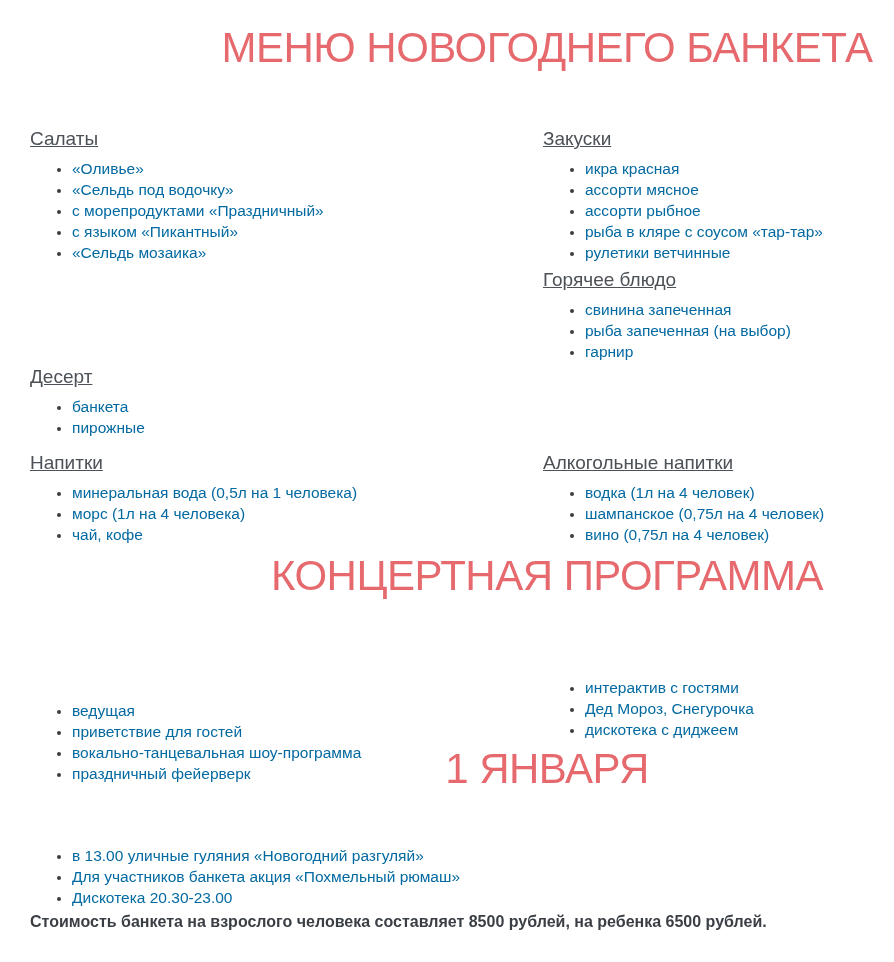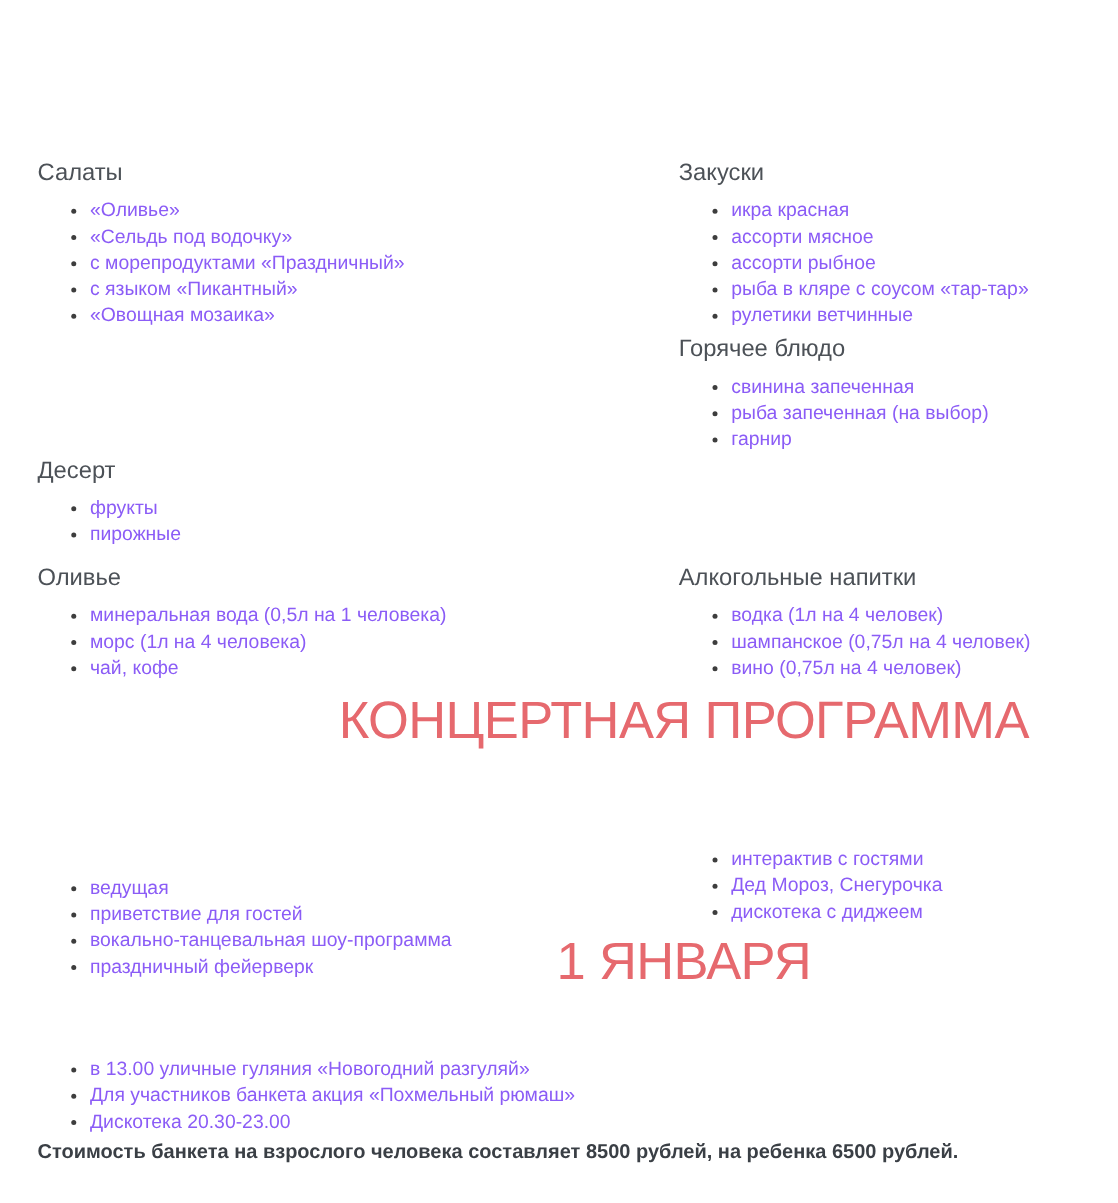"МЕНЮ НОВОГОДНЕГО БАНКЕТА" h1.big-heading { html: none -> <h1>МЕНЮ НОВОГОДНЕГО БАНКЕТА</h1> }
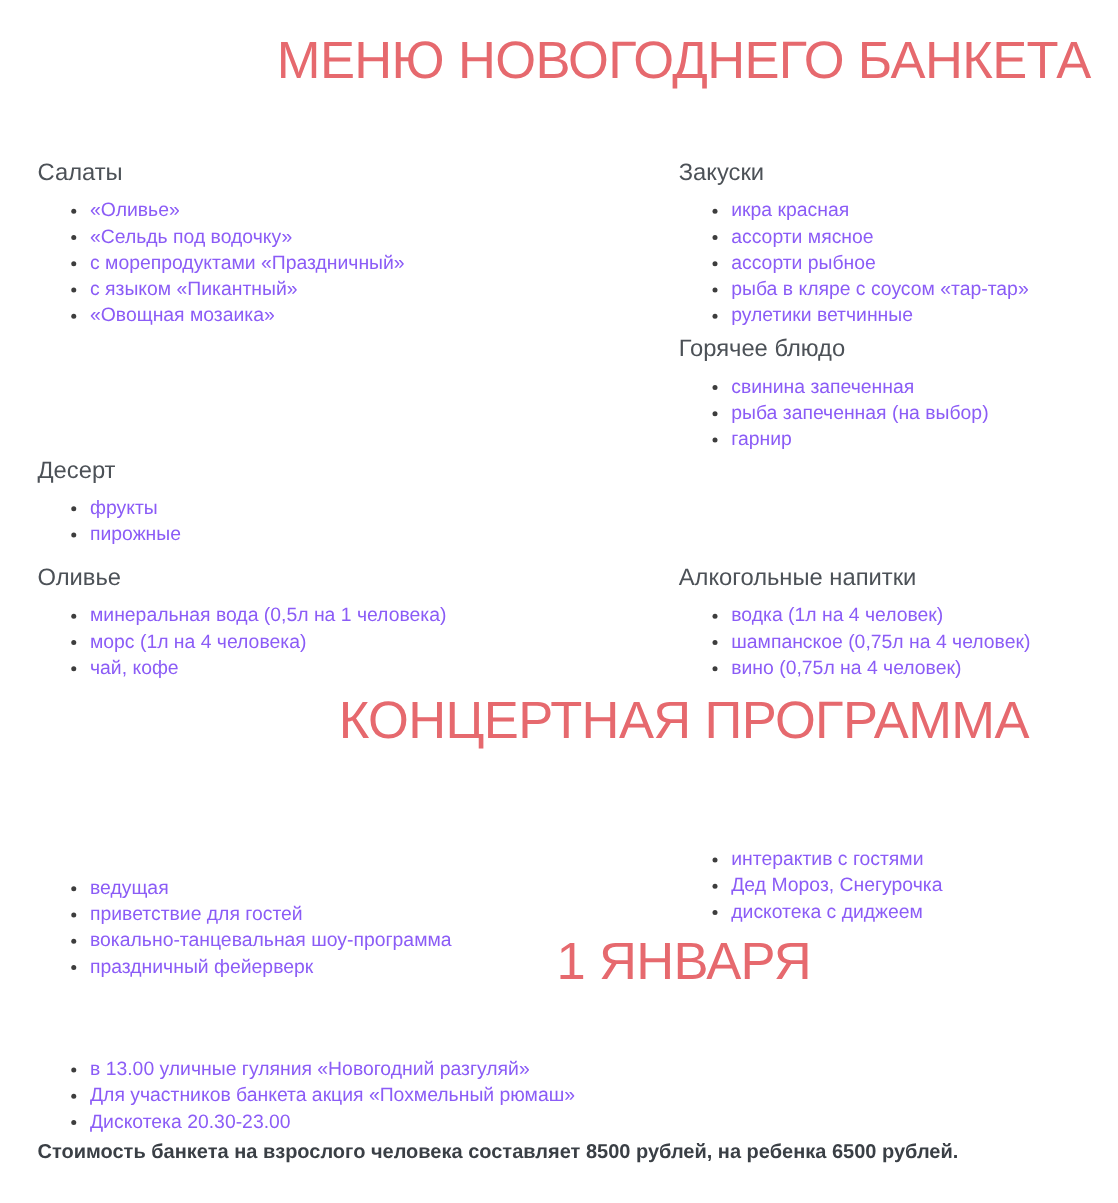"Салаты" .section h3 { text-decoration: none -> underline }
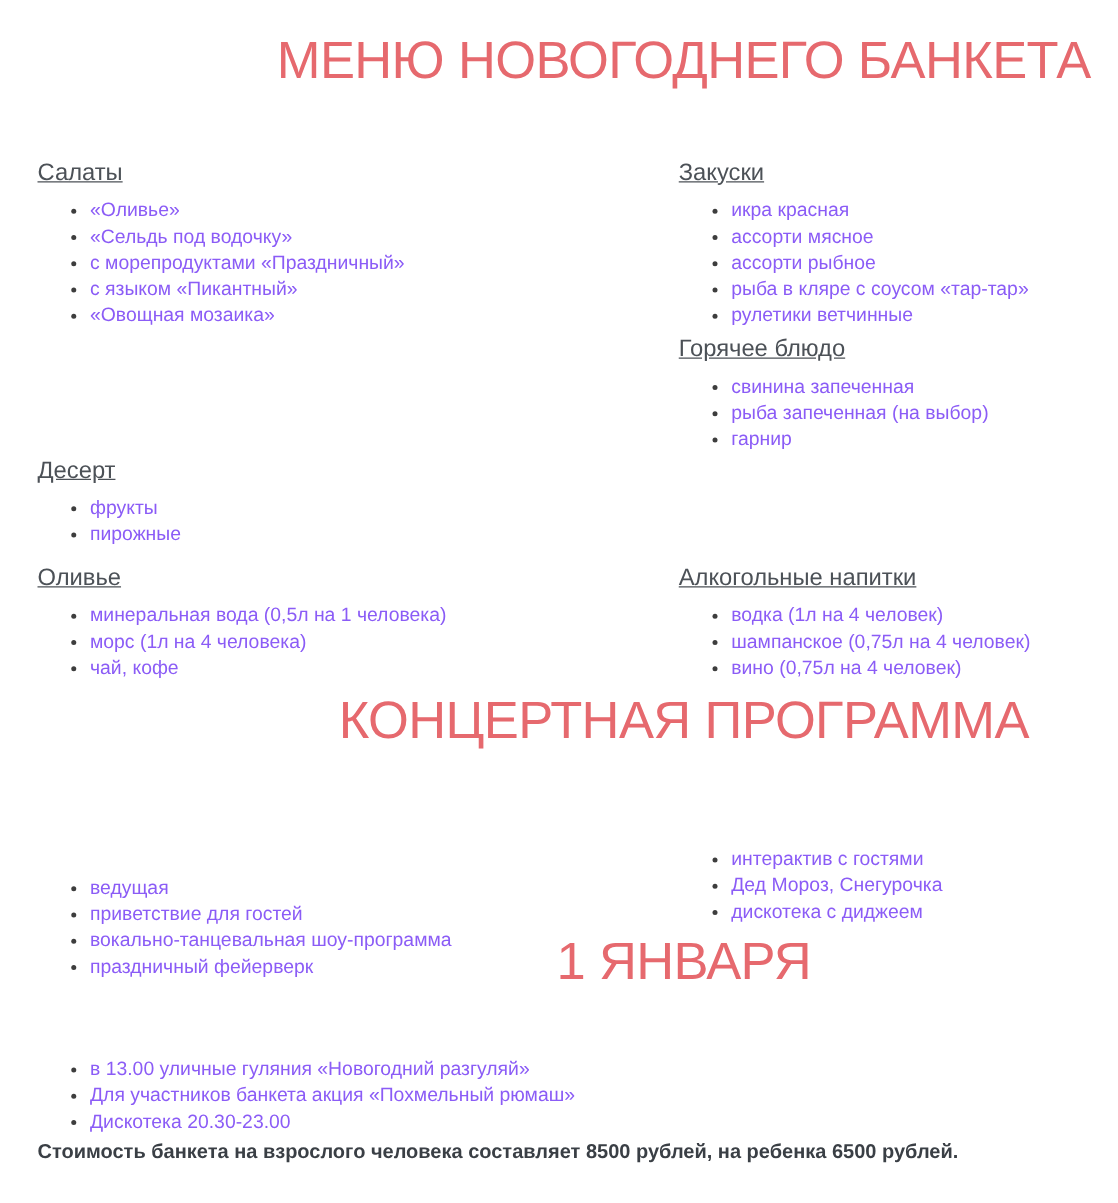"«Оливье»" ul.items li { color: #8b5cf6 -> #0369a1 }
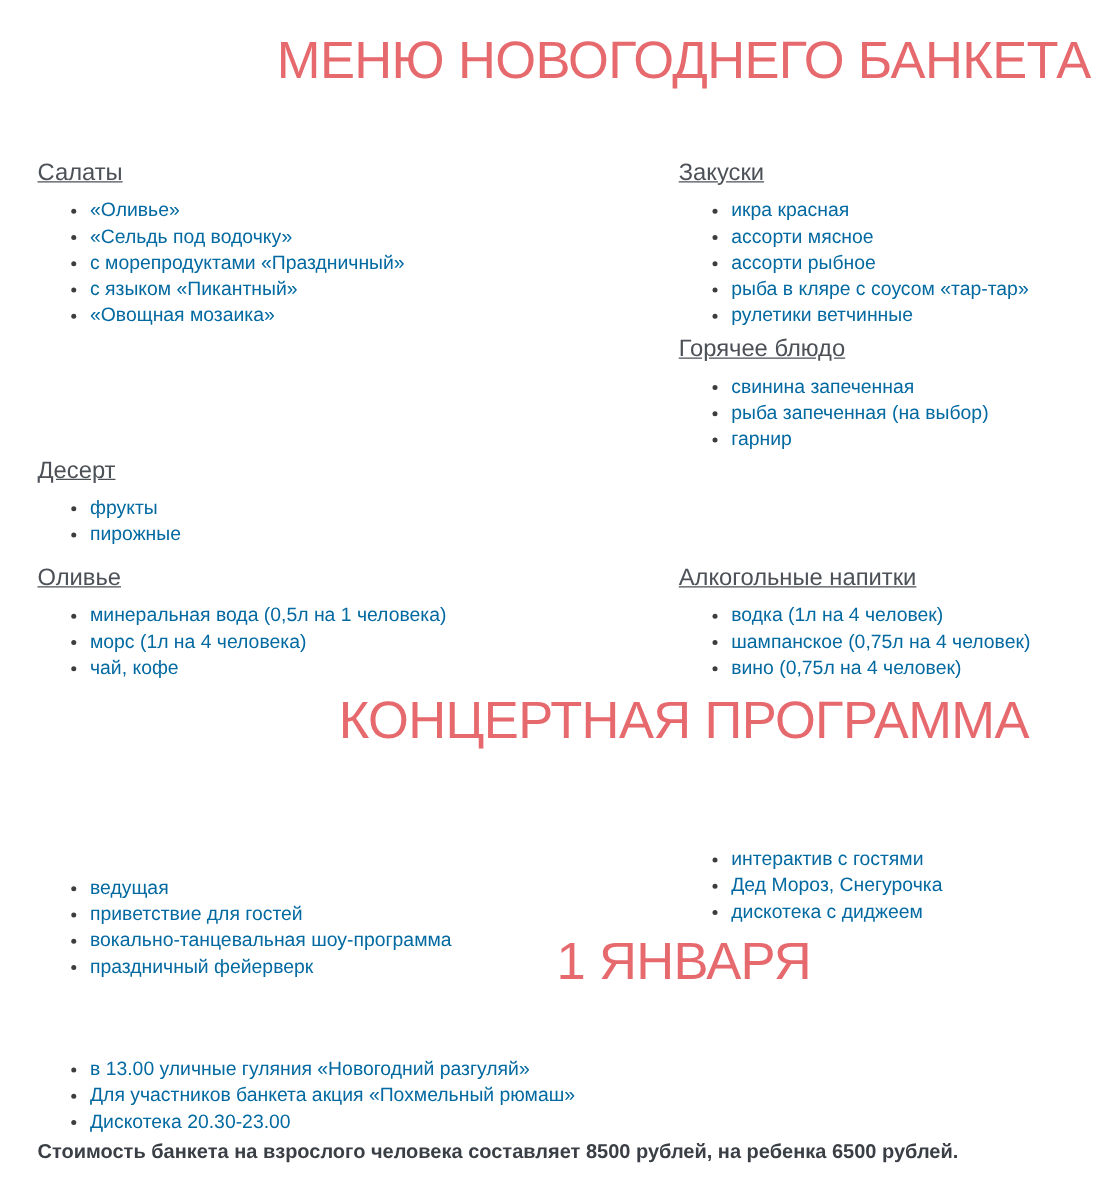"«Овощная мозаика»" li { text: Овощная -> Сельдь }
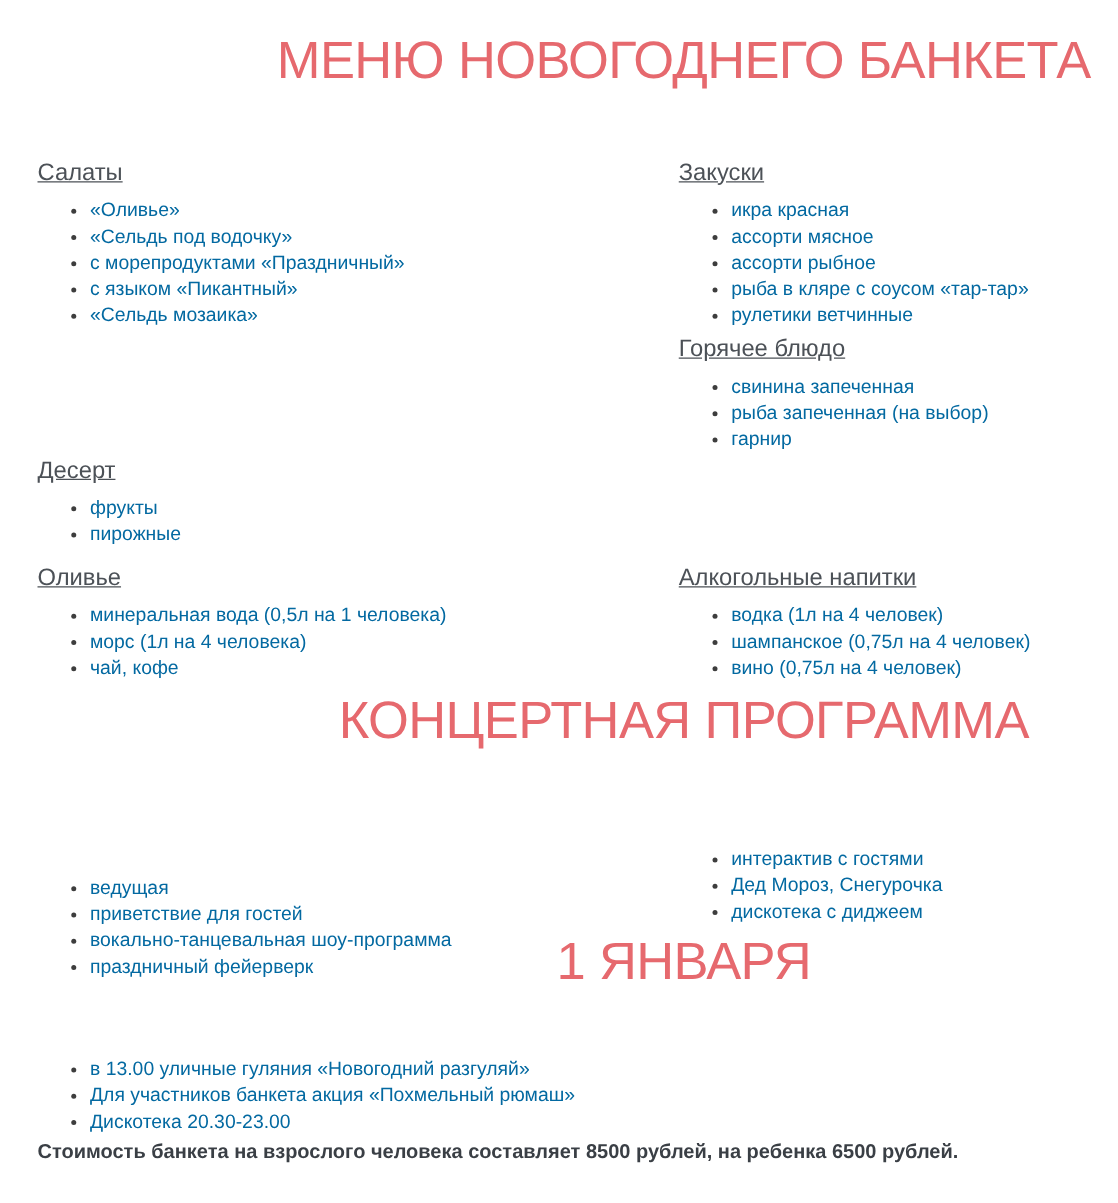"фрукты" li { text: фрукты -> банкета }
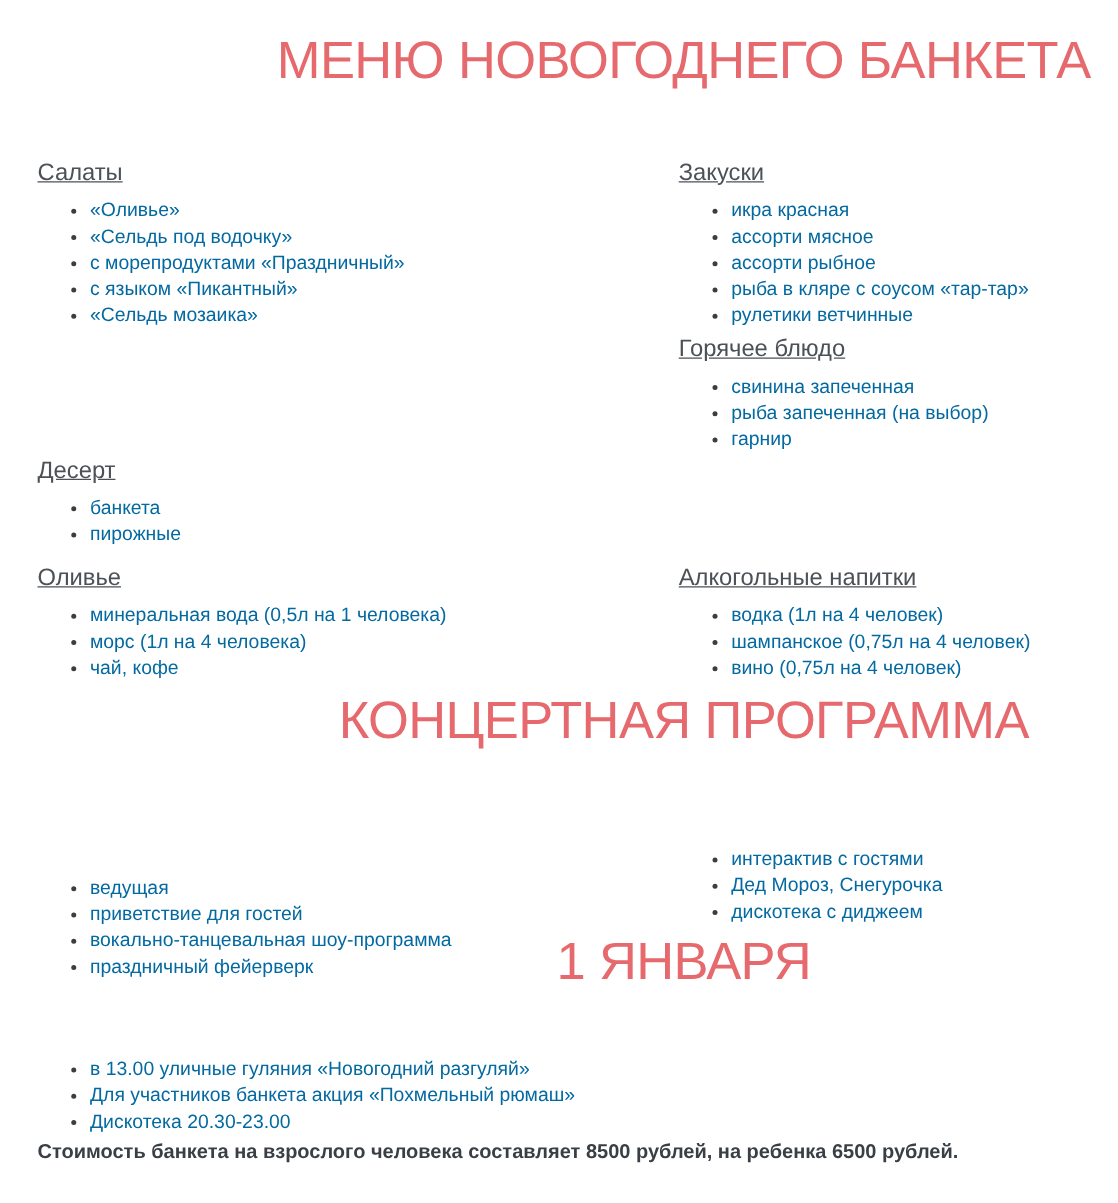"Оливье" h3 { text: Оливье -> Напитки }
